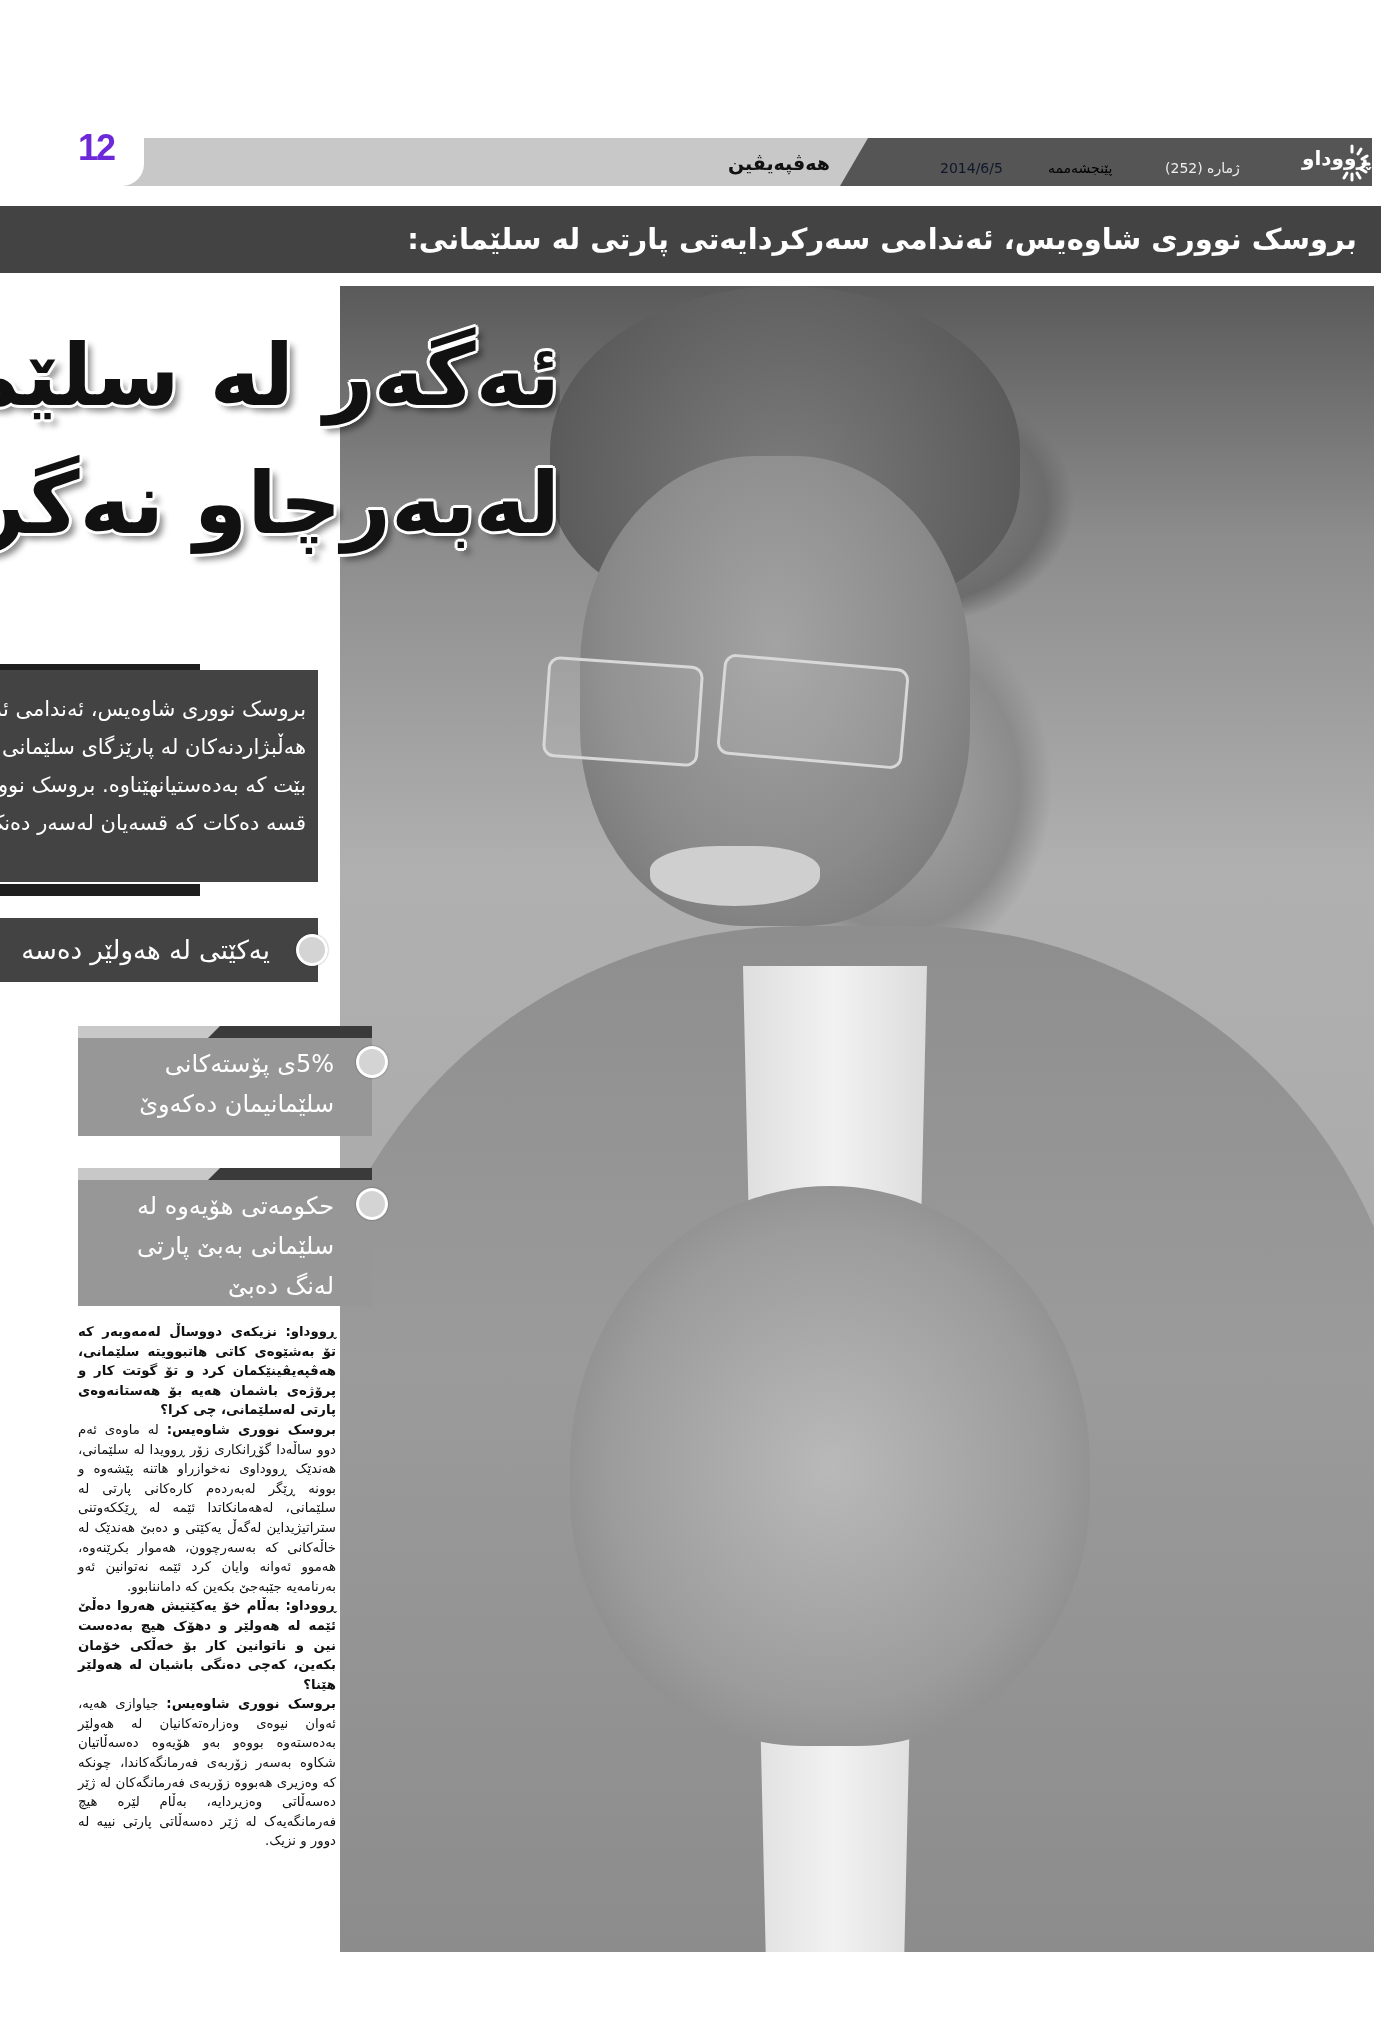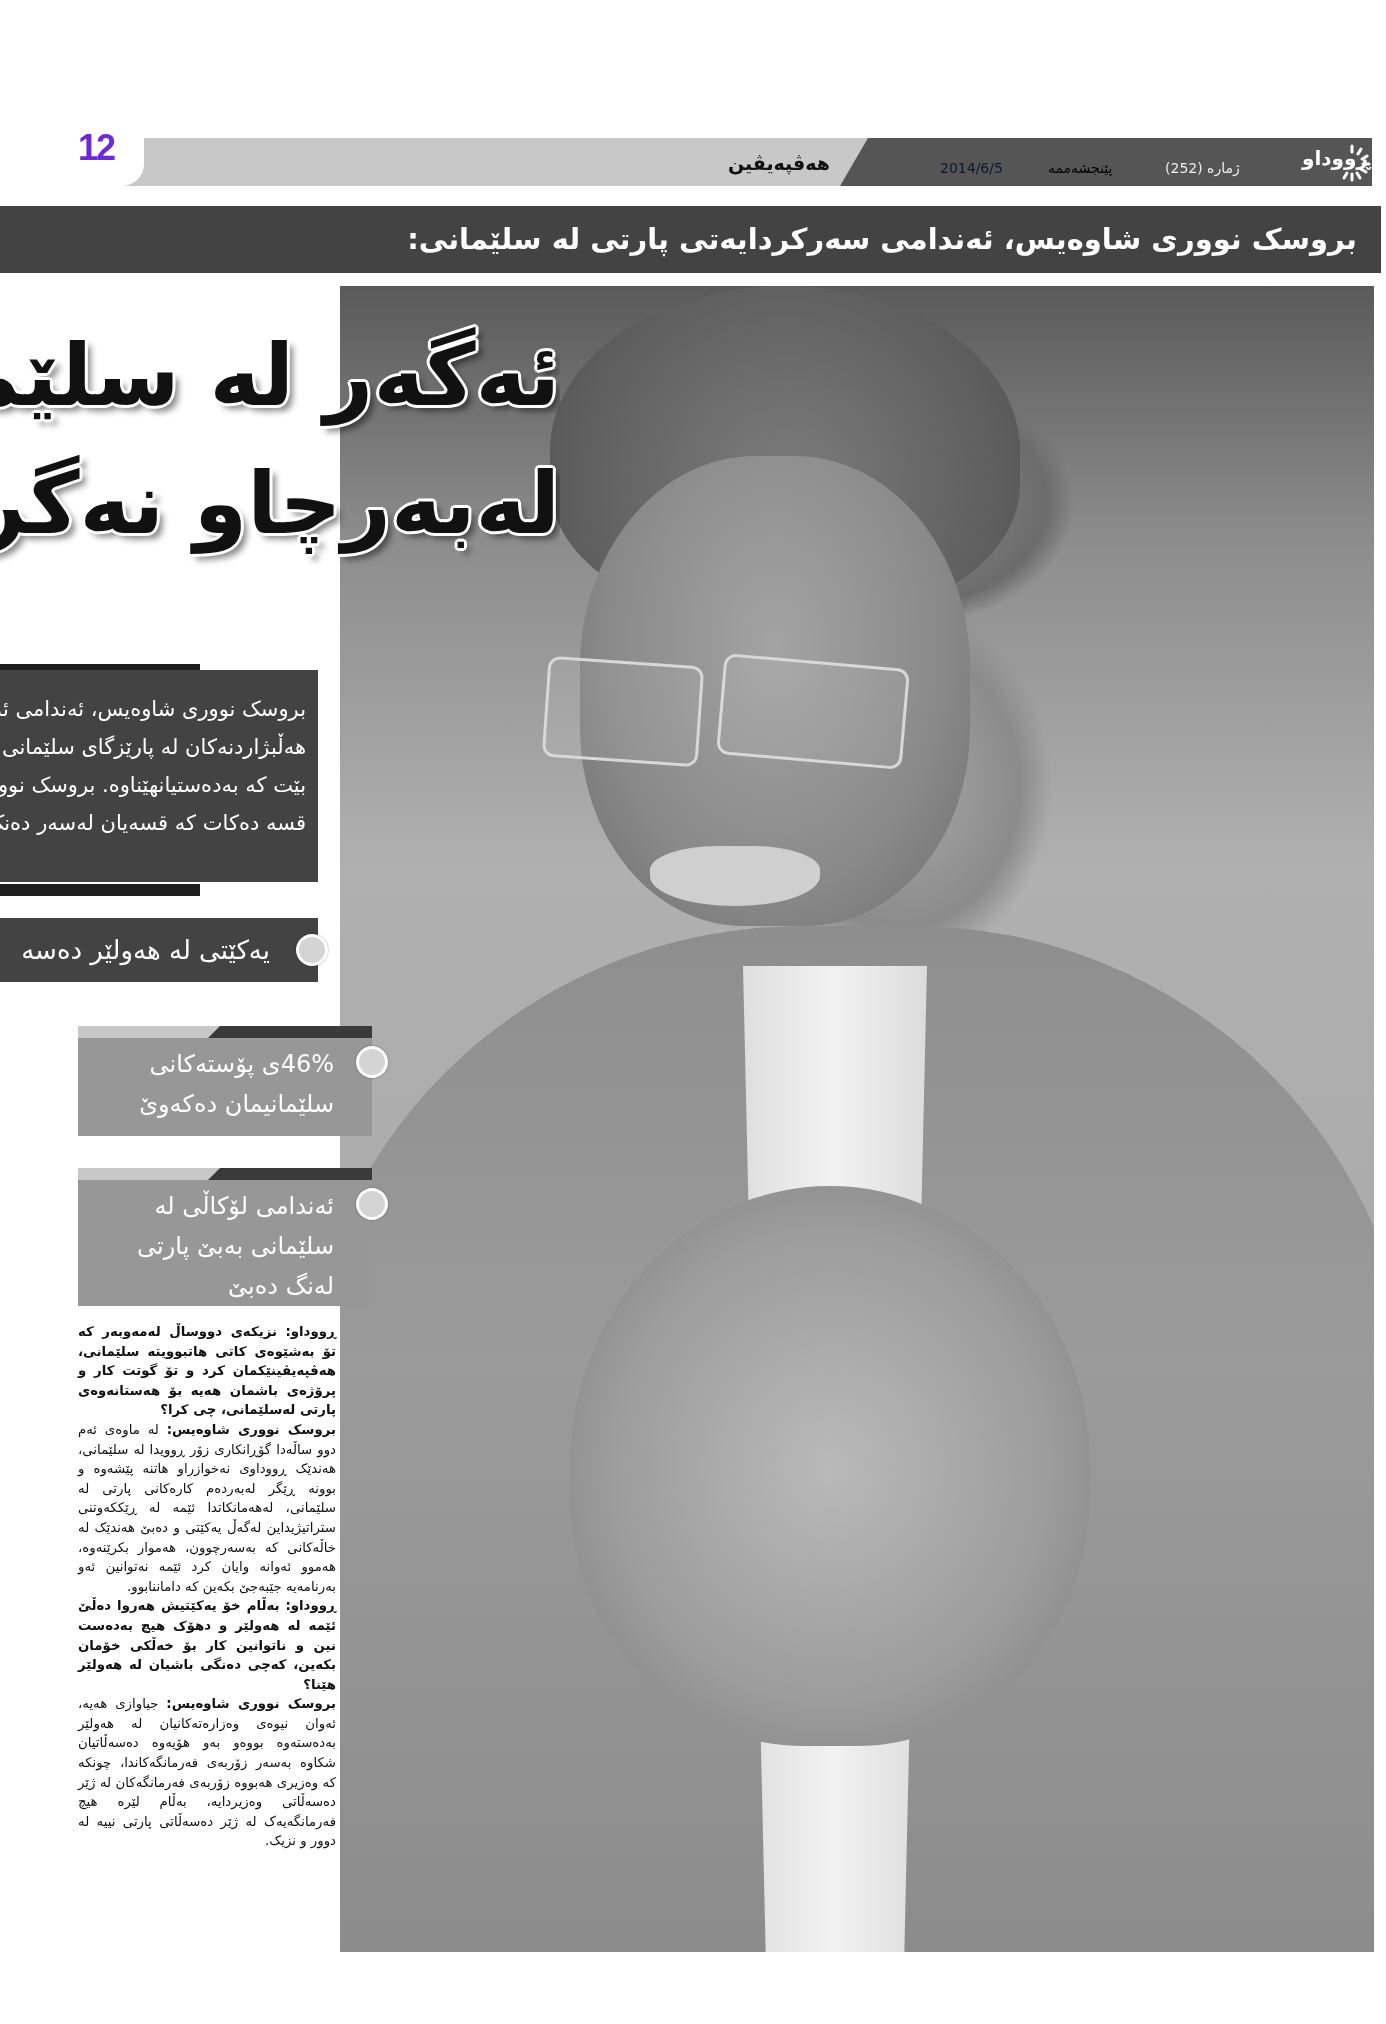"46%ی پۆستەکانی" div { text: 46%ی -> 5%ی }
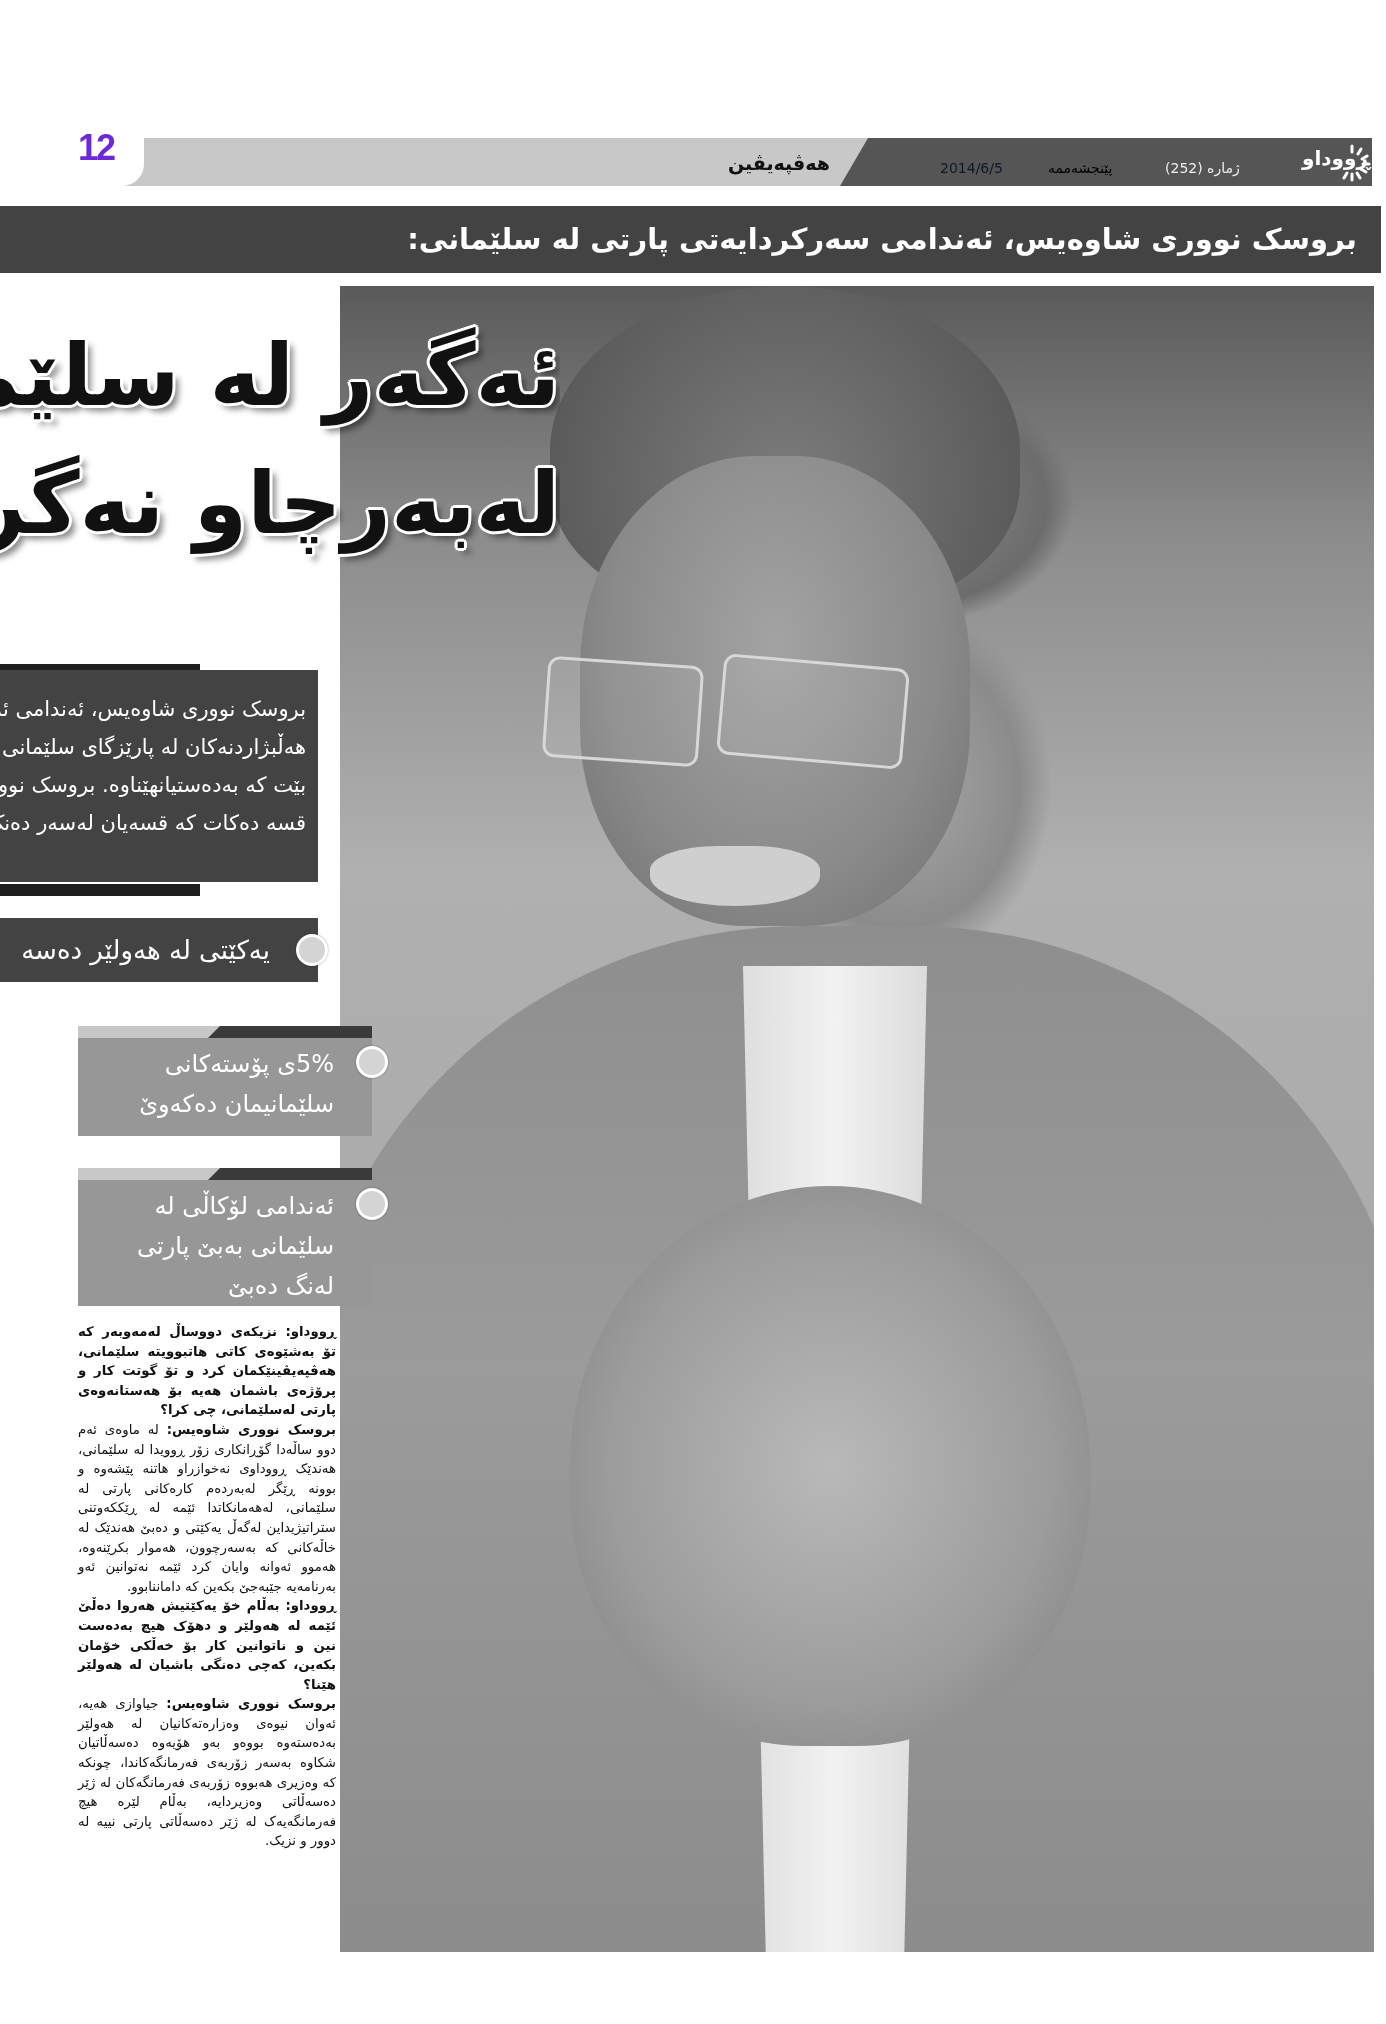"ئەندامی لۆکاڵی لە" div { text: ئەندامی لۆکاڵی -> حکومەتی هۆیەوە }
